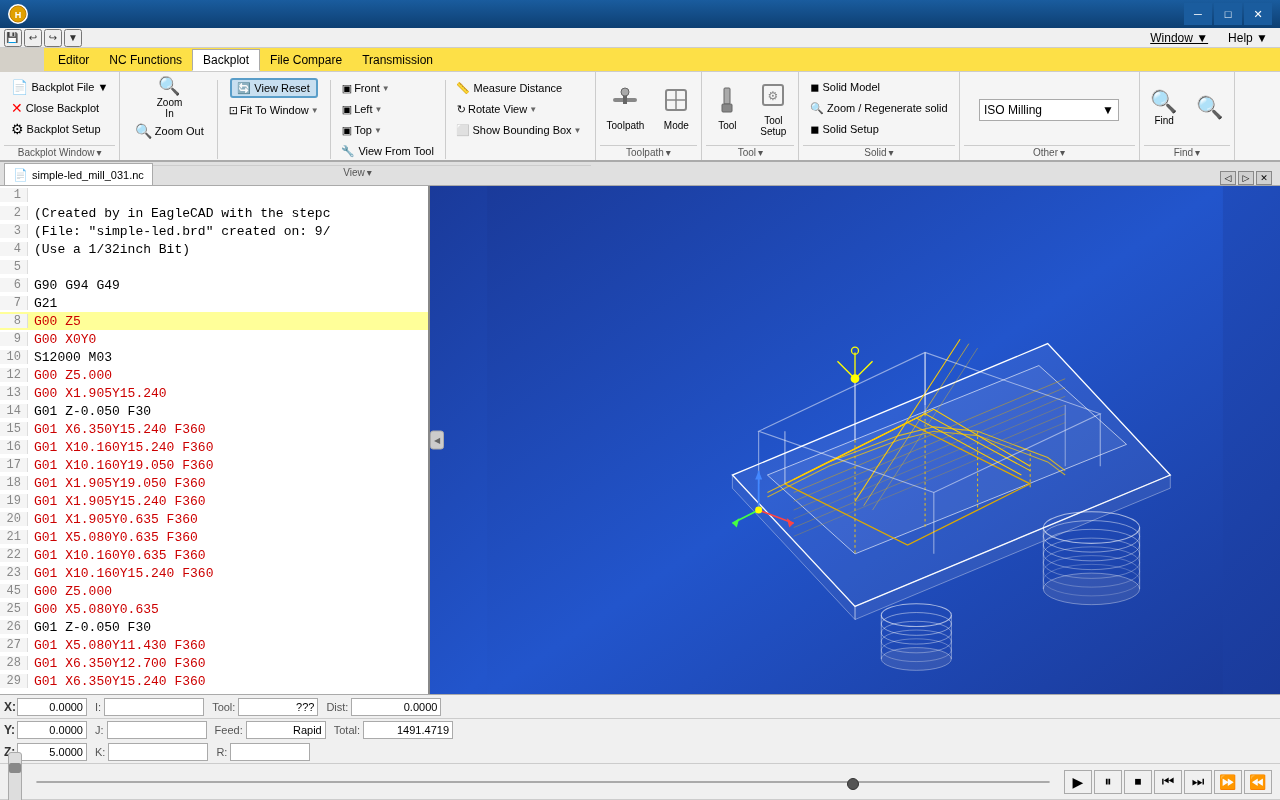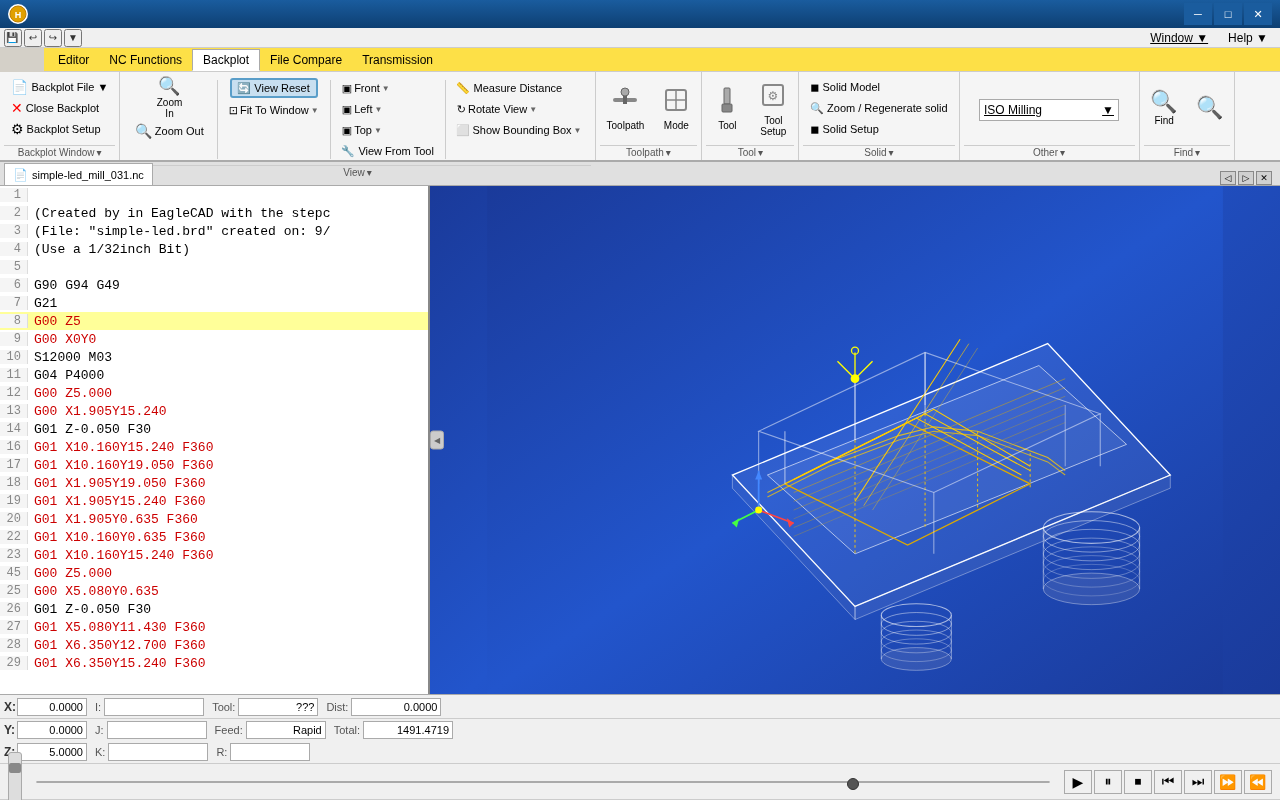"ISO Milling" div.group-content { text-decoration: underline -> none }
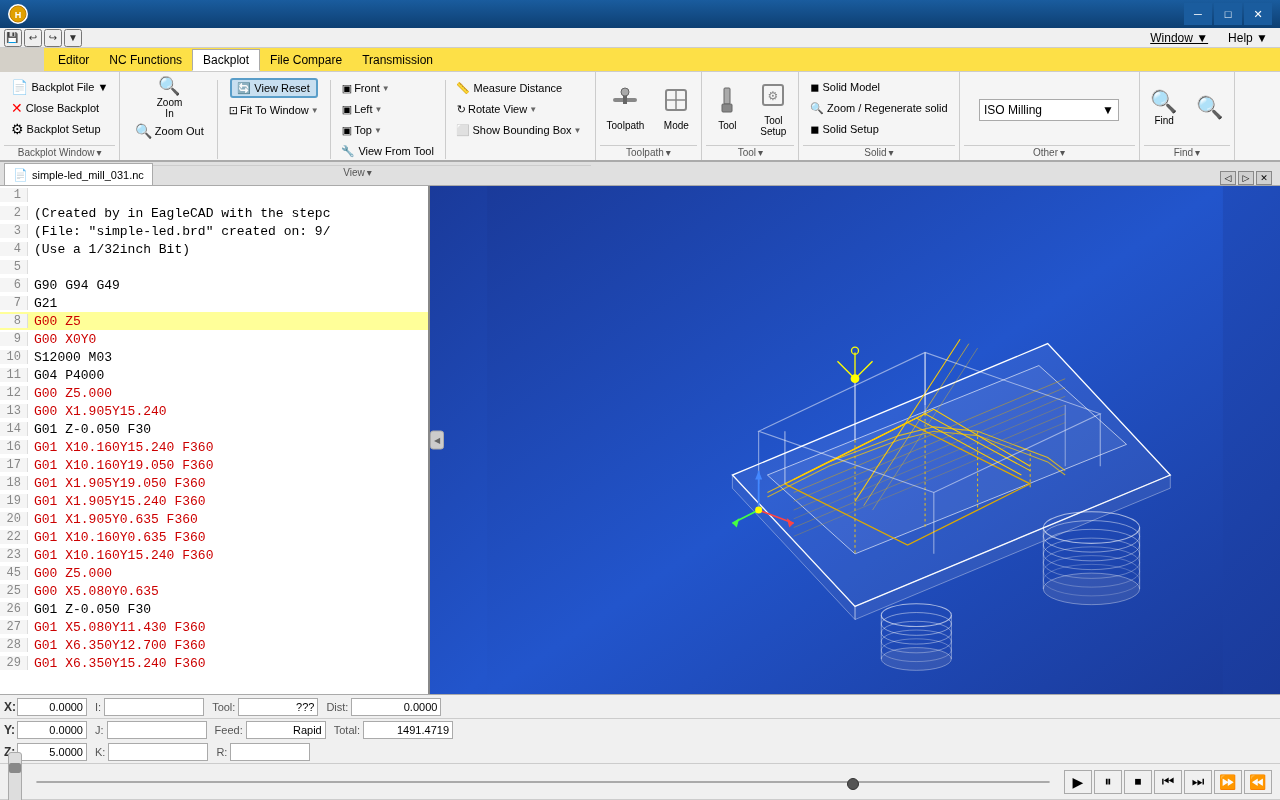"11" div.code-line { html: <div> <span>11</span> <span>G04 P4000</span> </div> -> none }
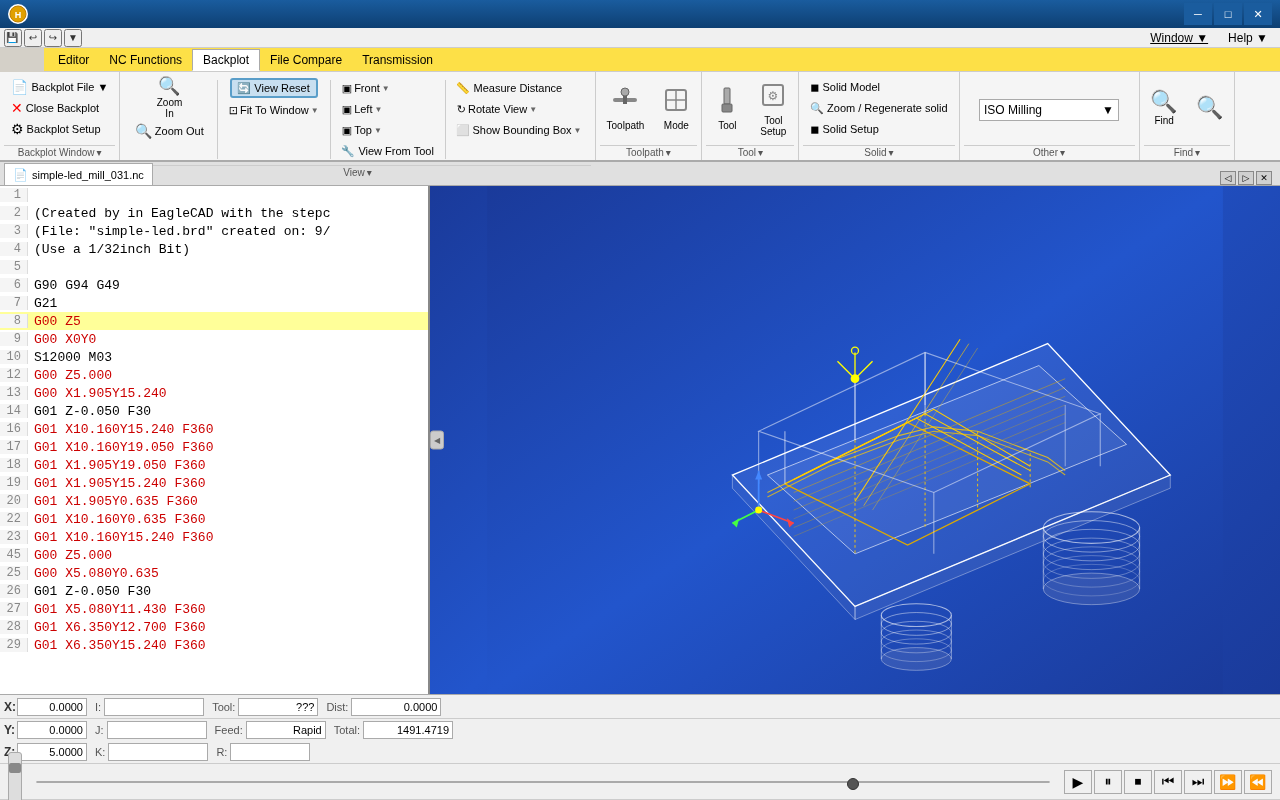"15" div.code-line { html: none -> <div> <span>15</span> <span>G01 X6.350Y15.240 F360</span> </div> }
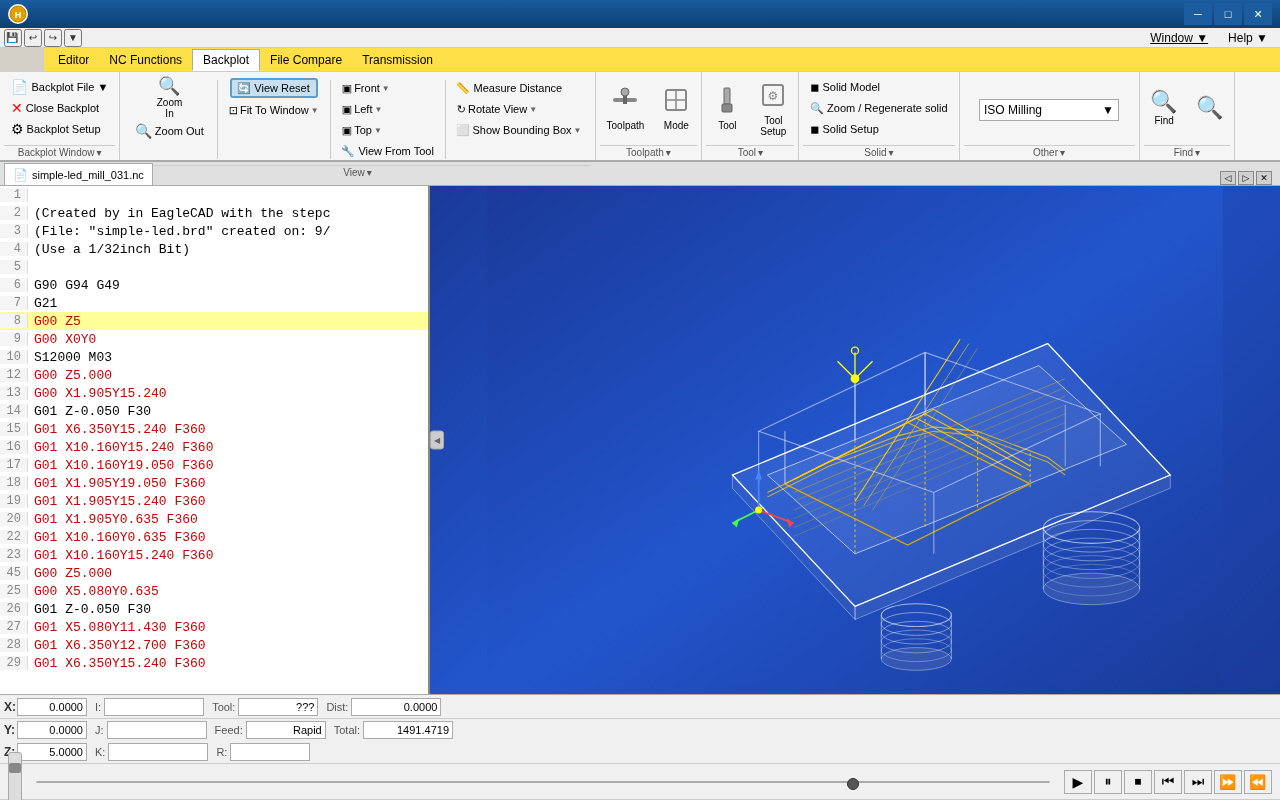"21" div.code-line { html: none -> <div> <span>21</span> <span>G01 X5.080Y0.635 F360</span> </div> }
